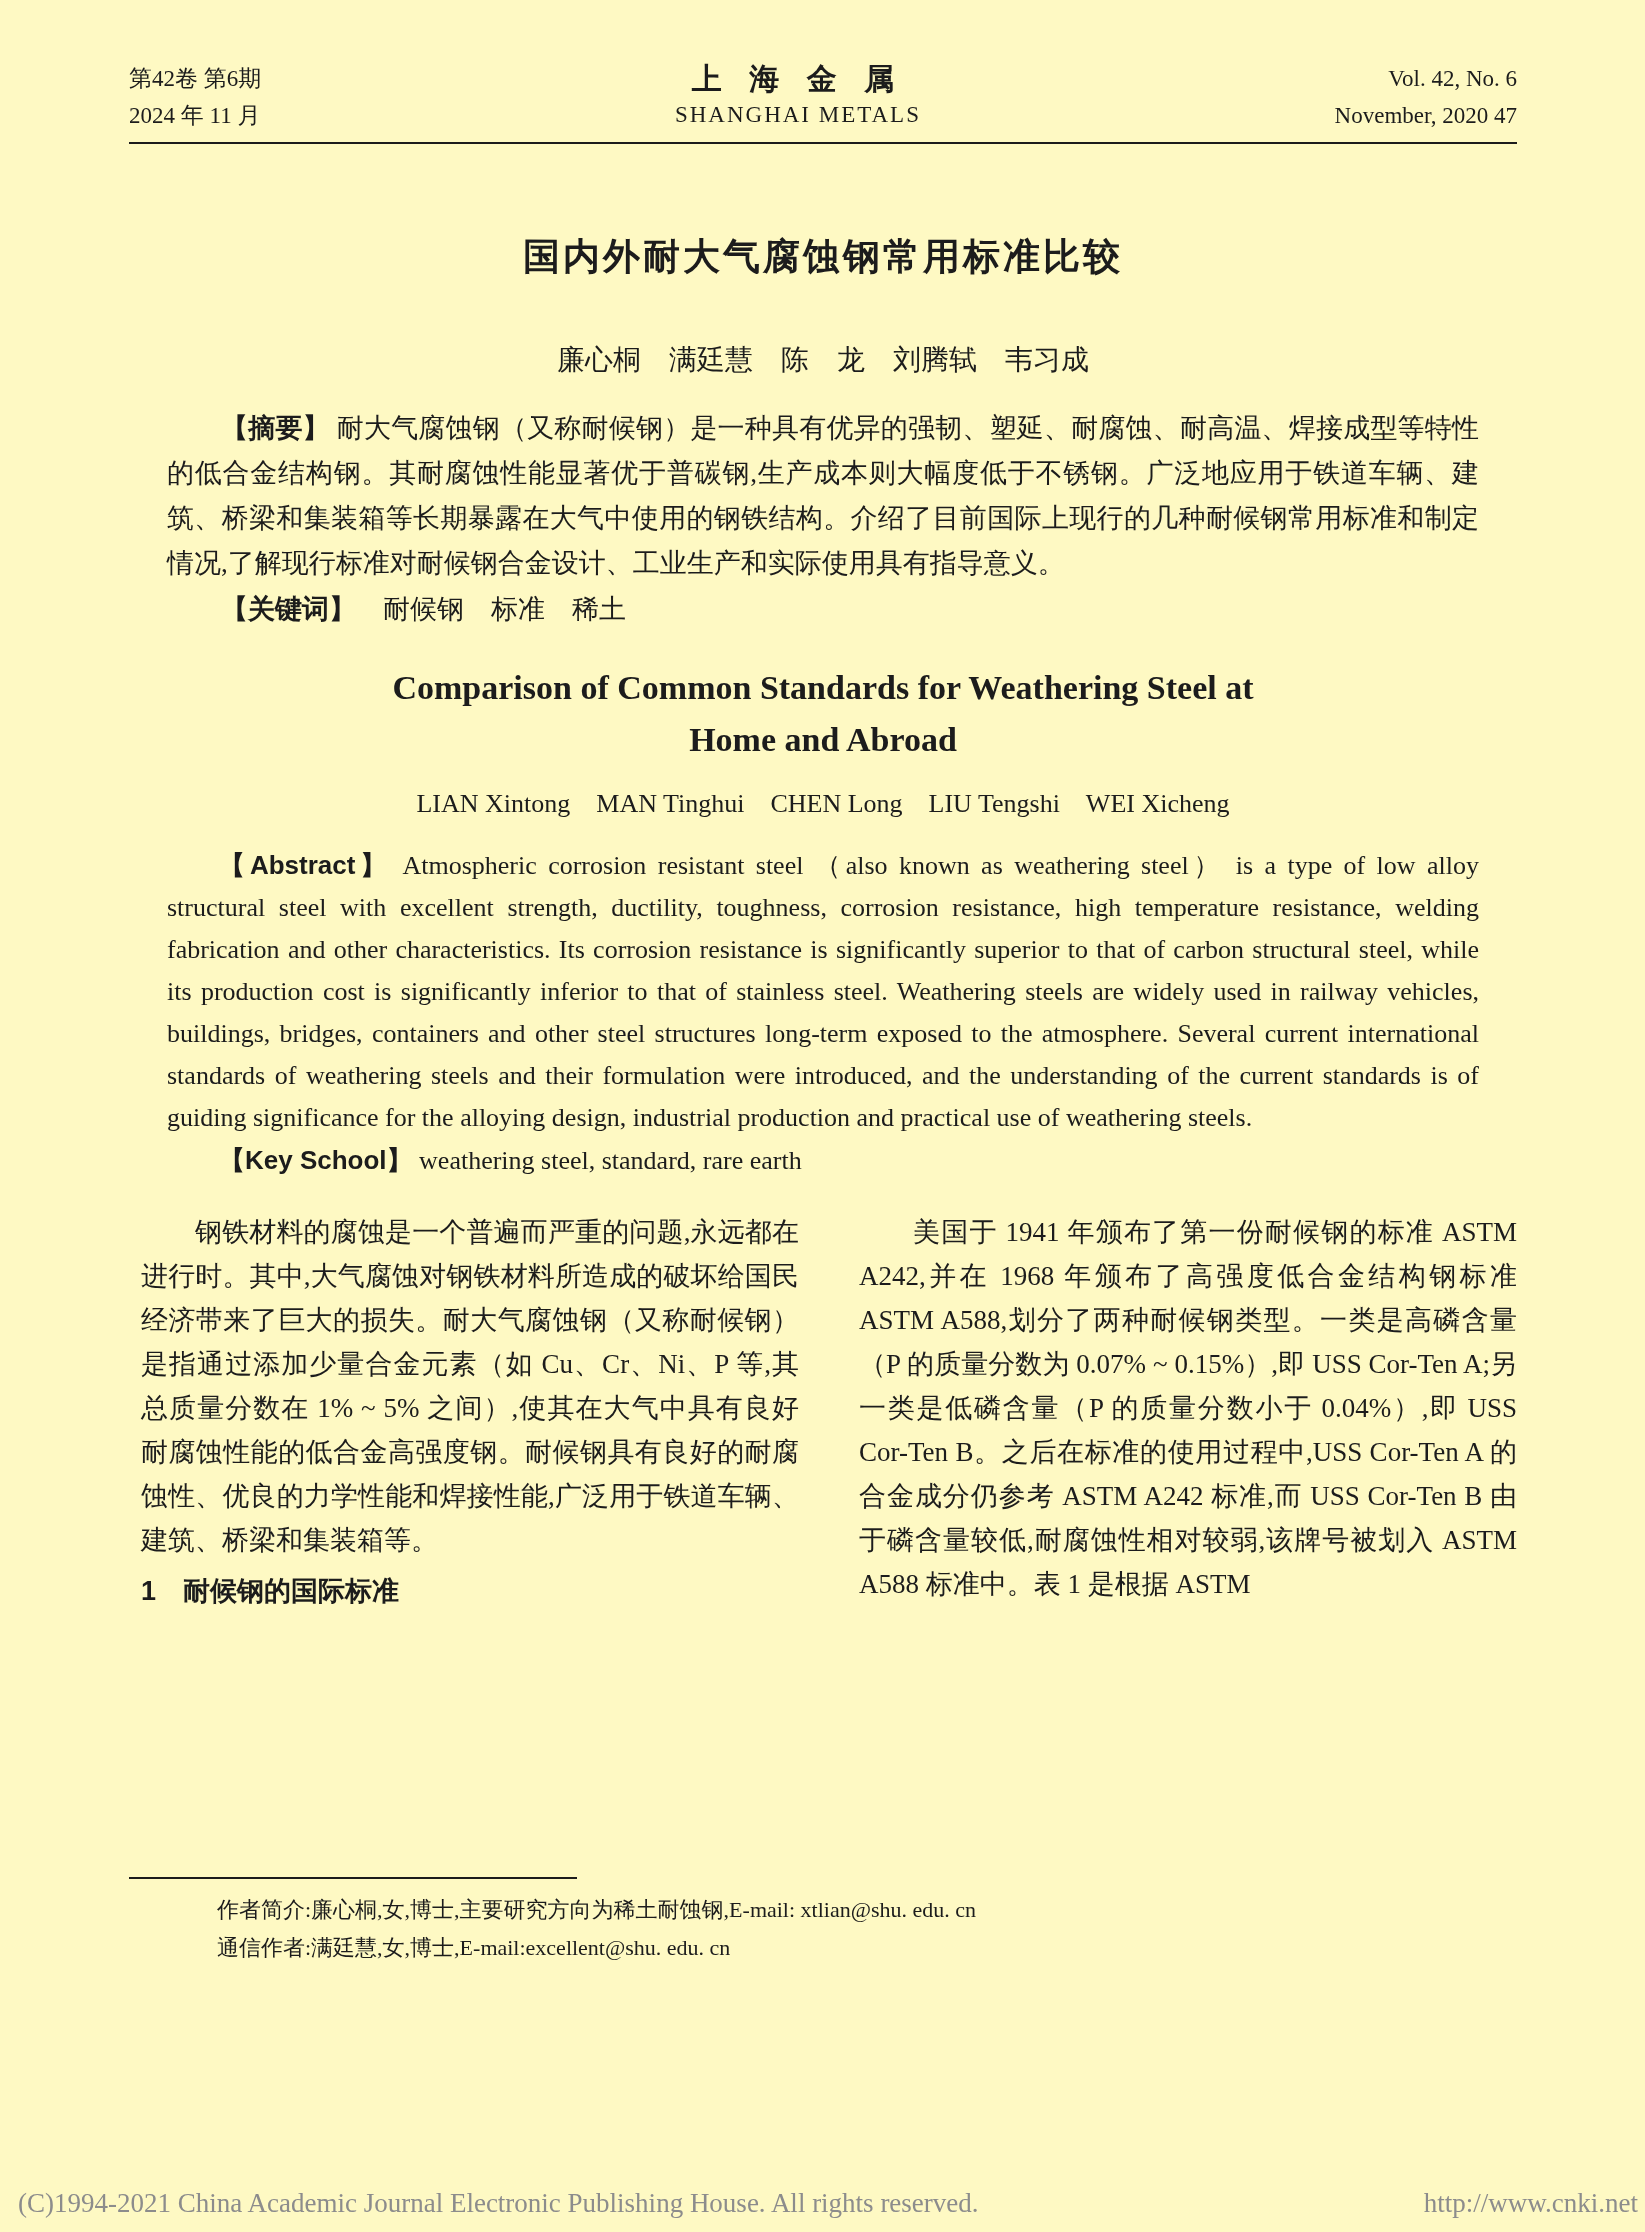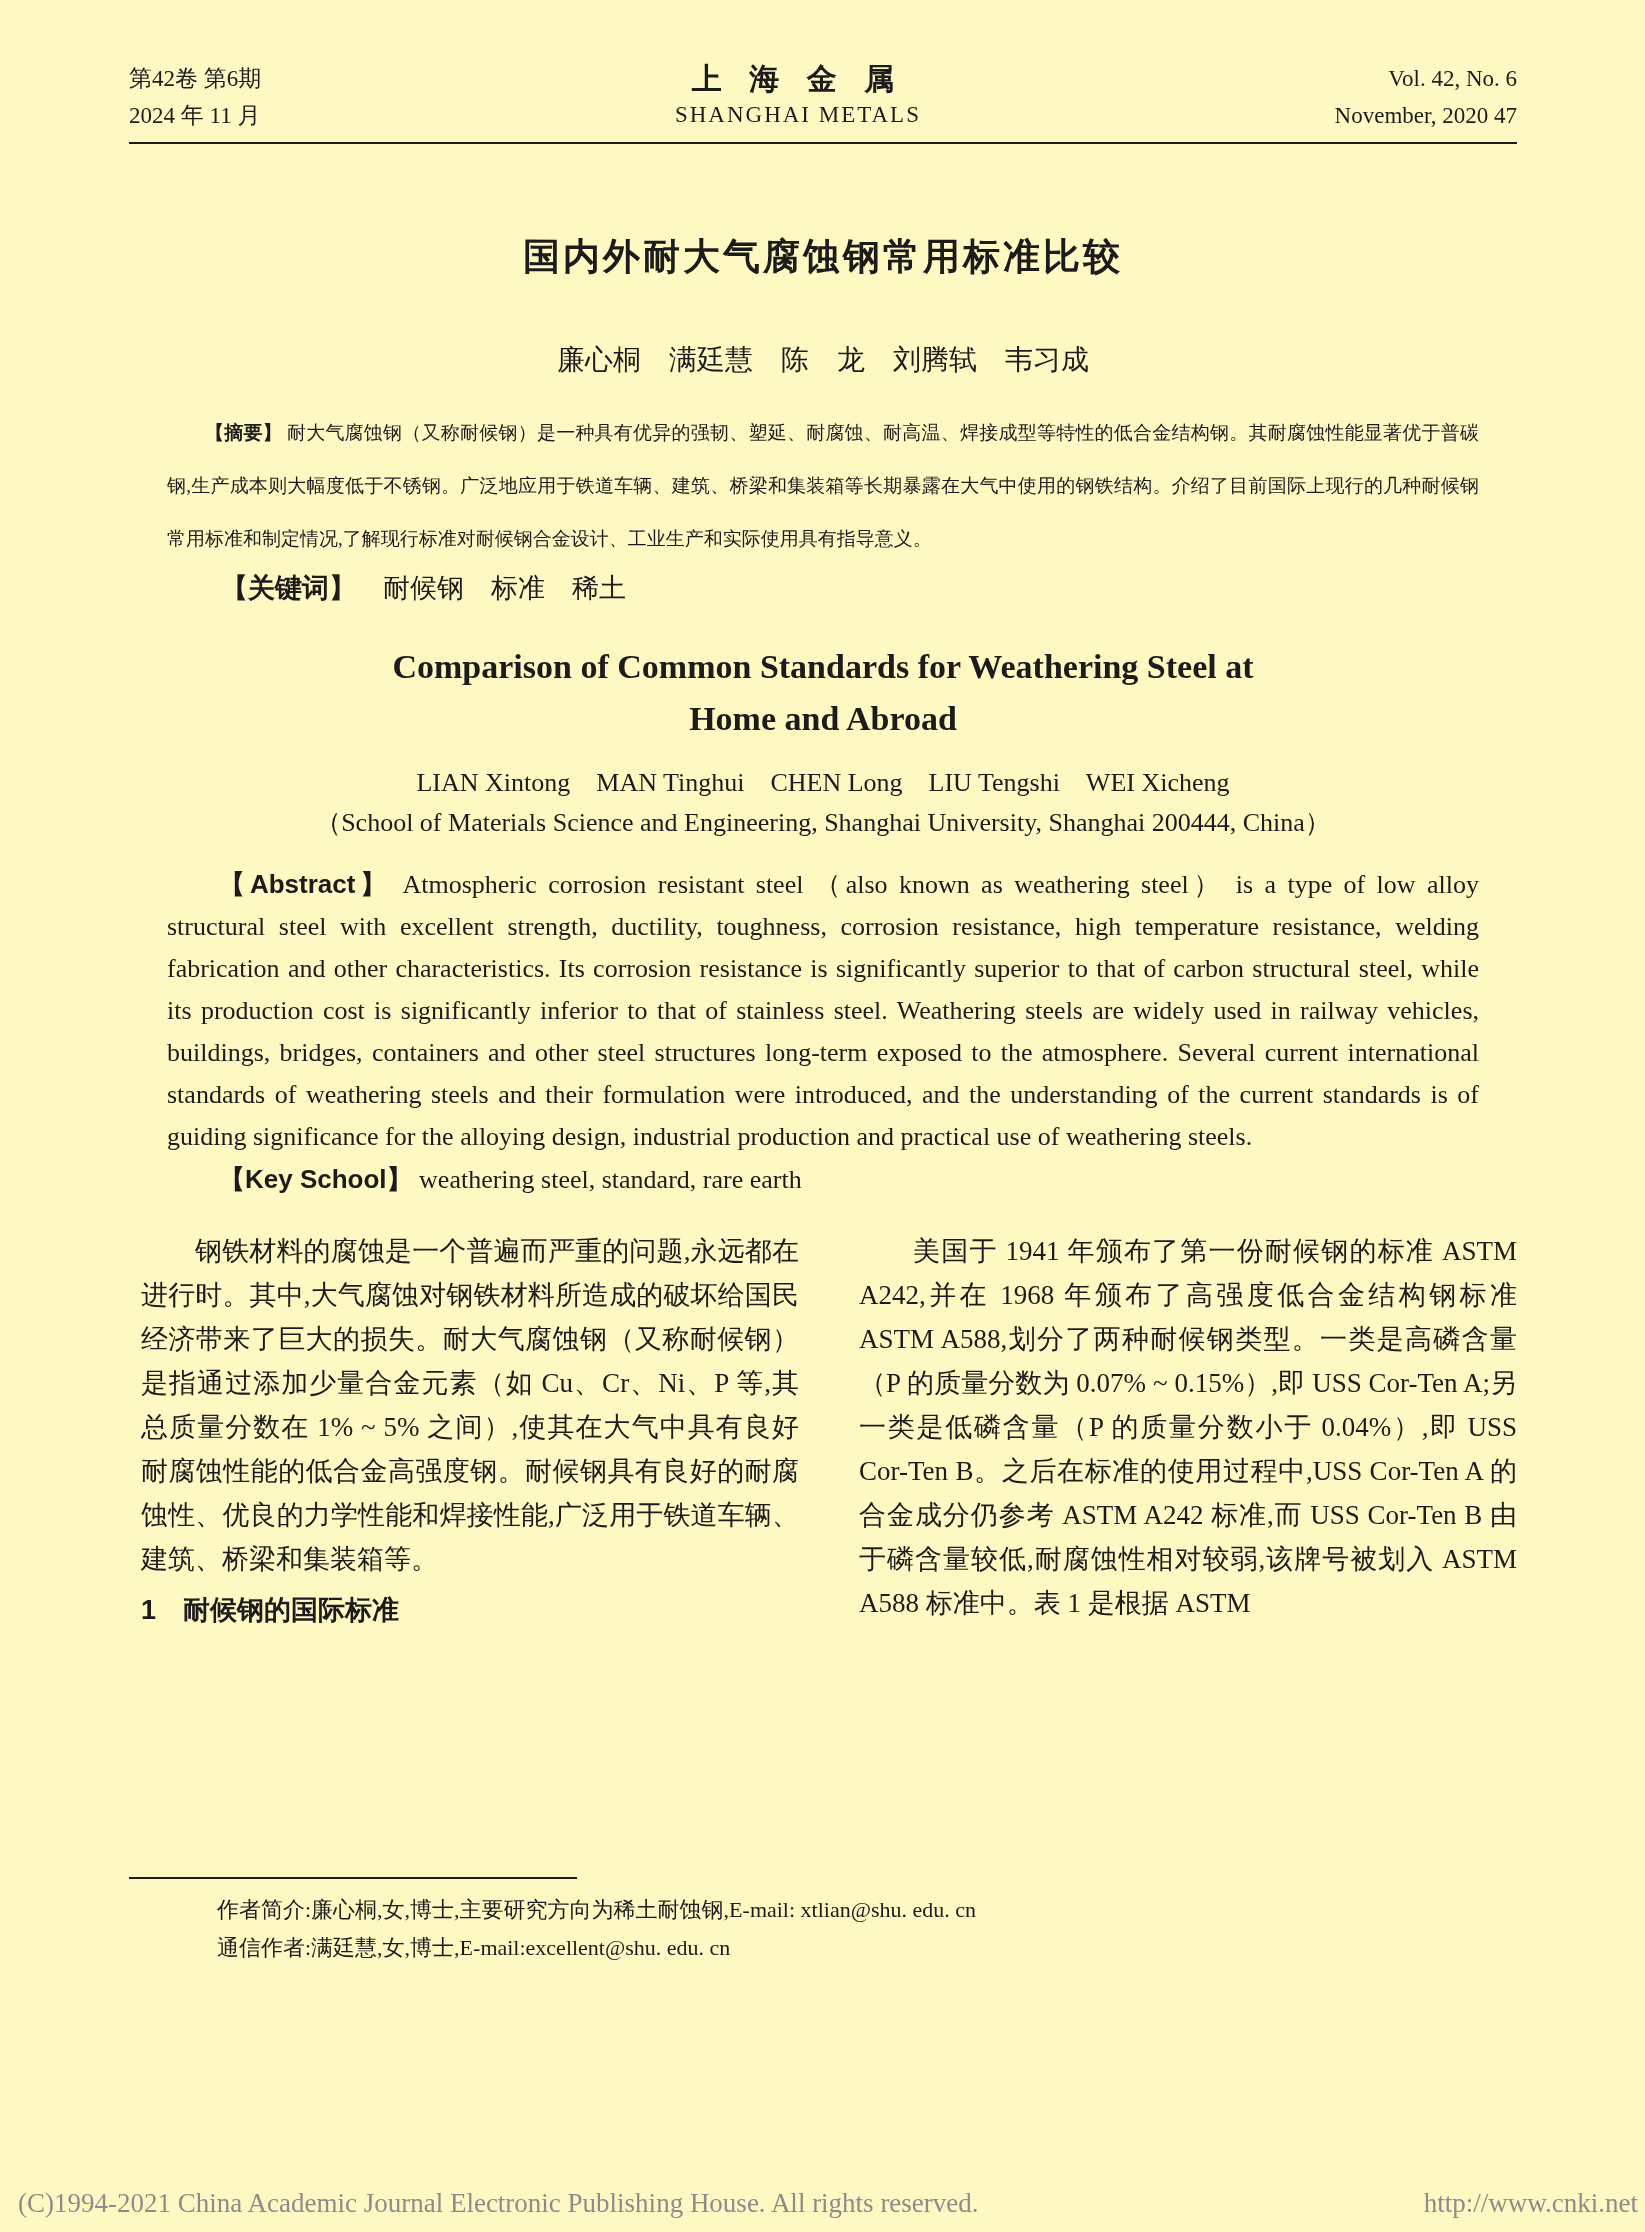"【摘要】" .abs-block { font-size: 19px -> 27px; line-height: 53px -> 45px }
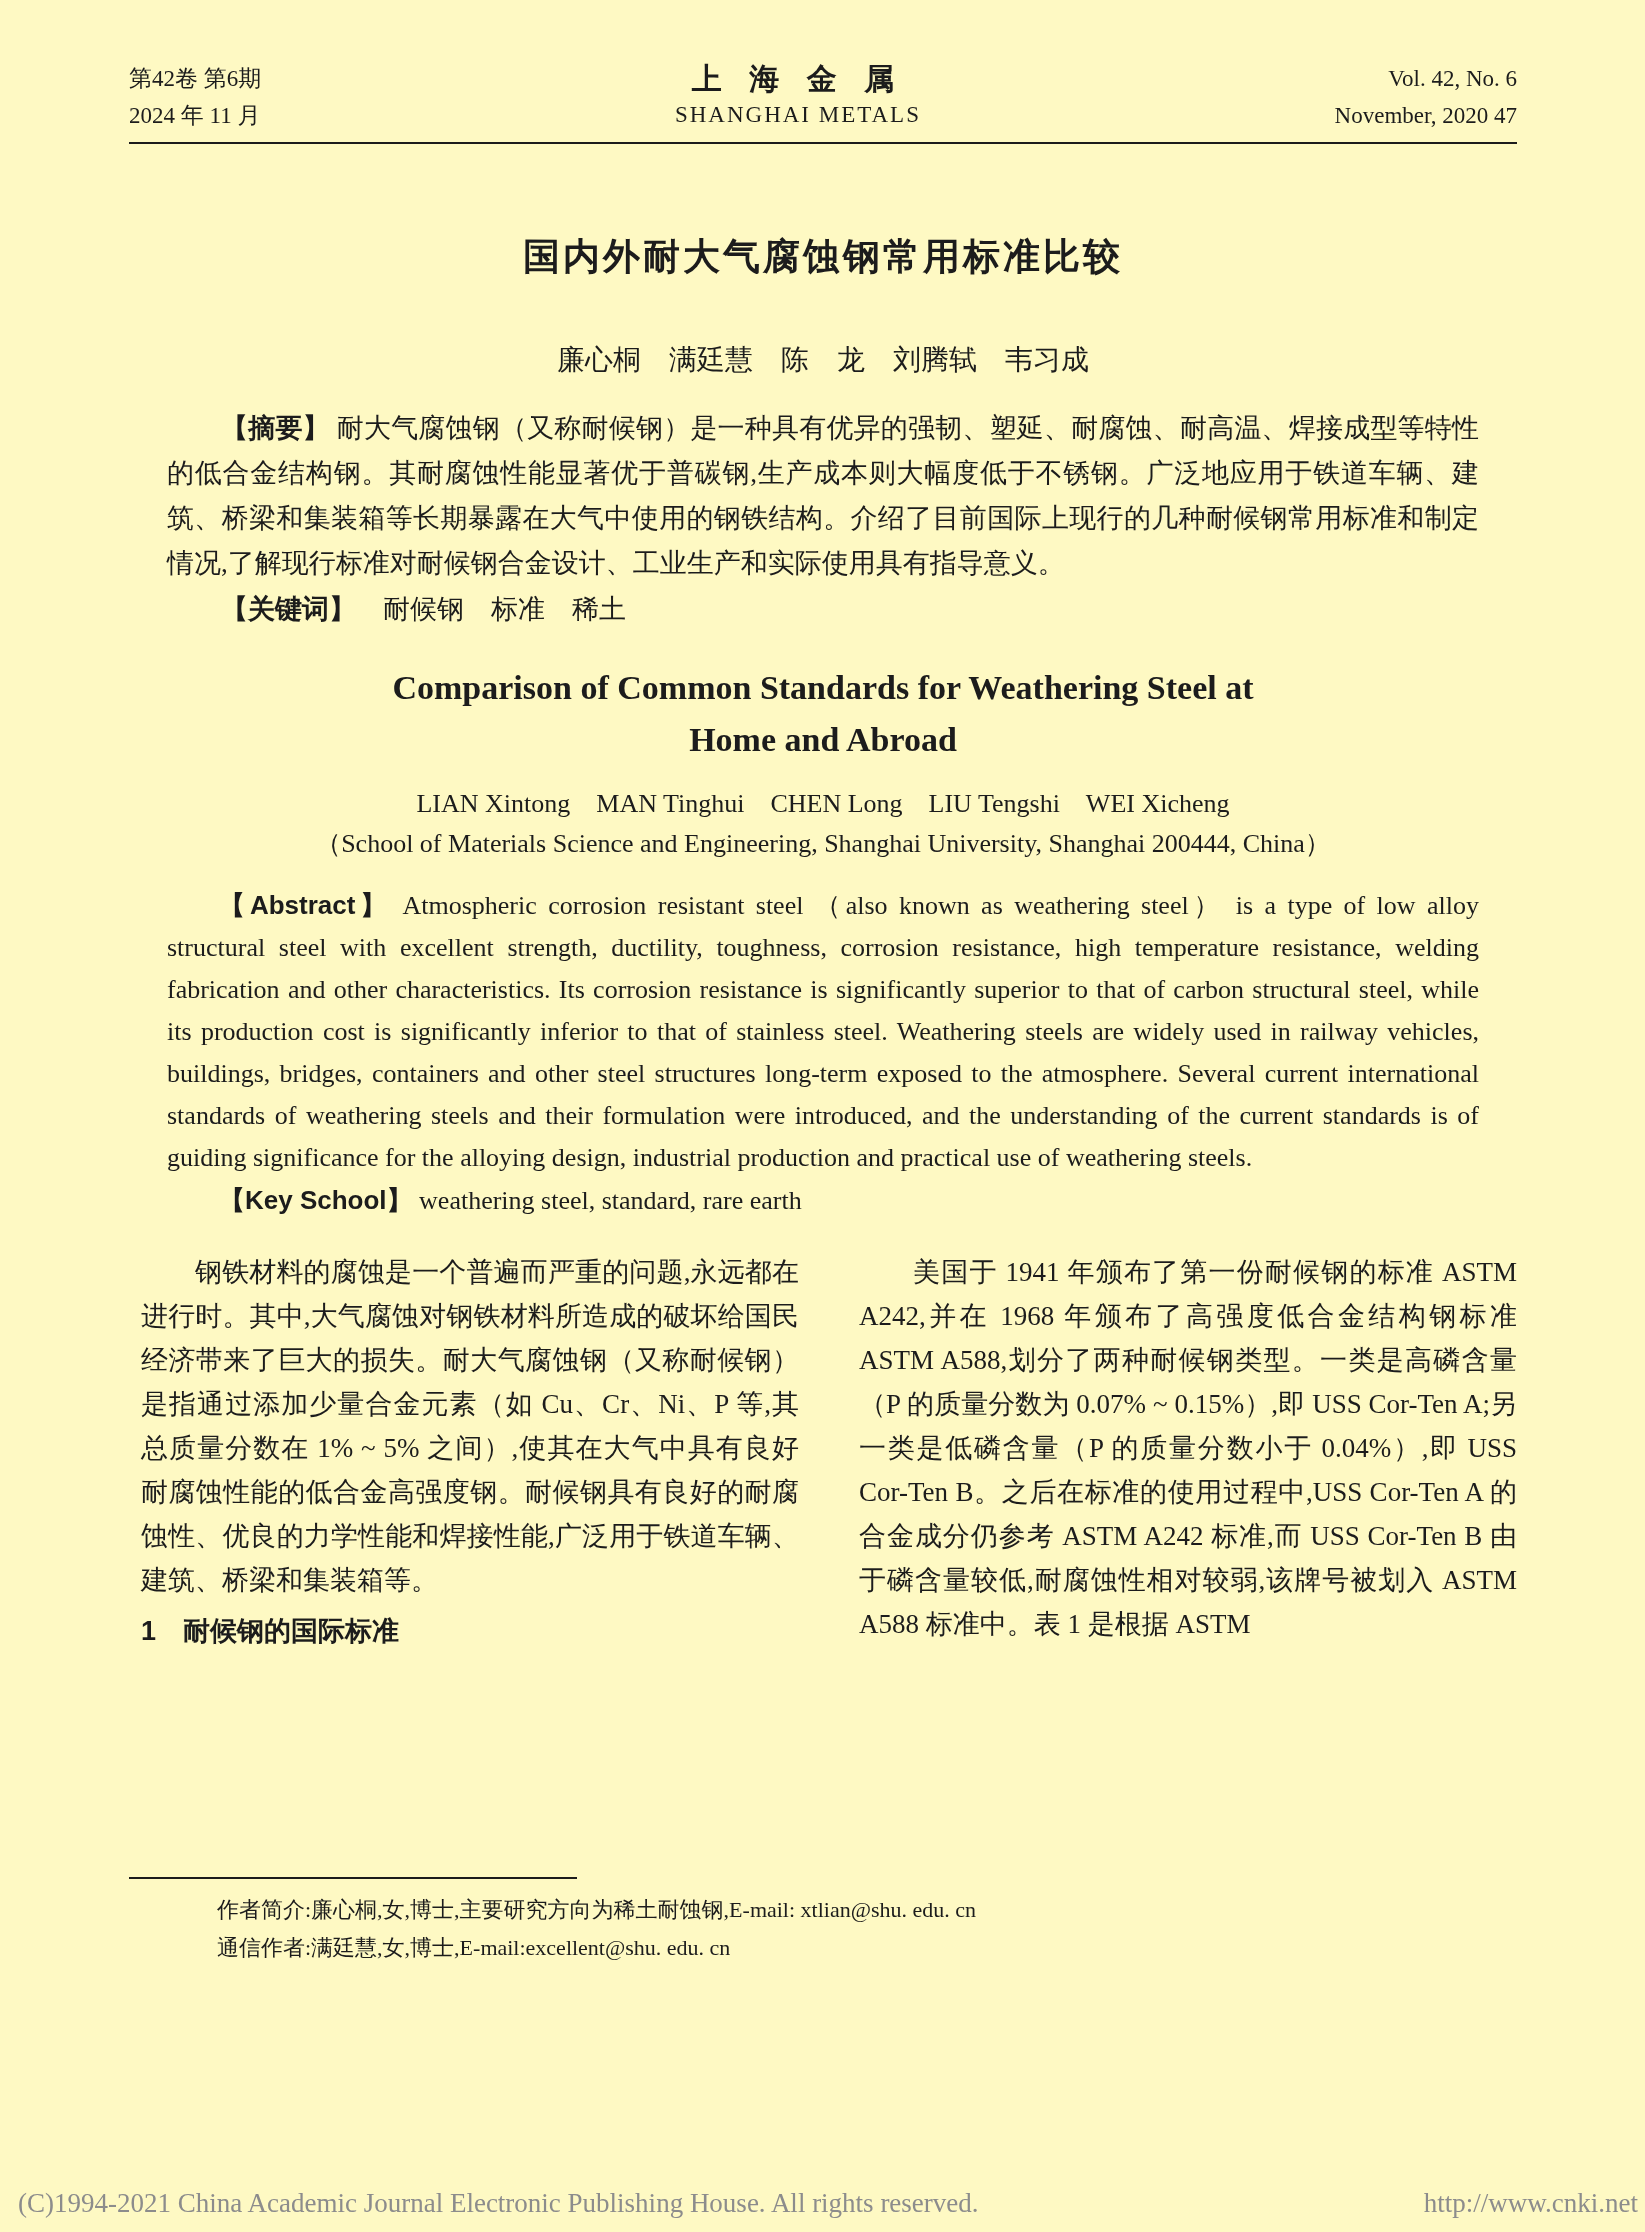"（School of Materials Science and" div.affil-en { html: <div>（School of Materials Science and Engineering, Shanghai University, Shanghai 200444, China）</div> -> none }
